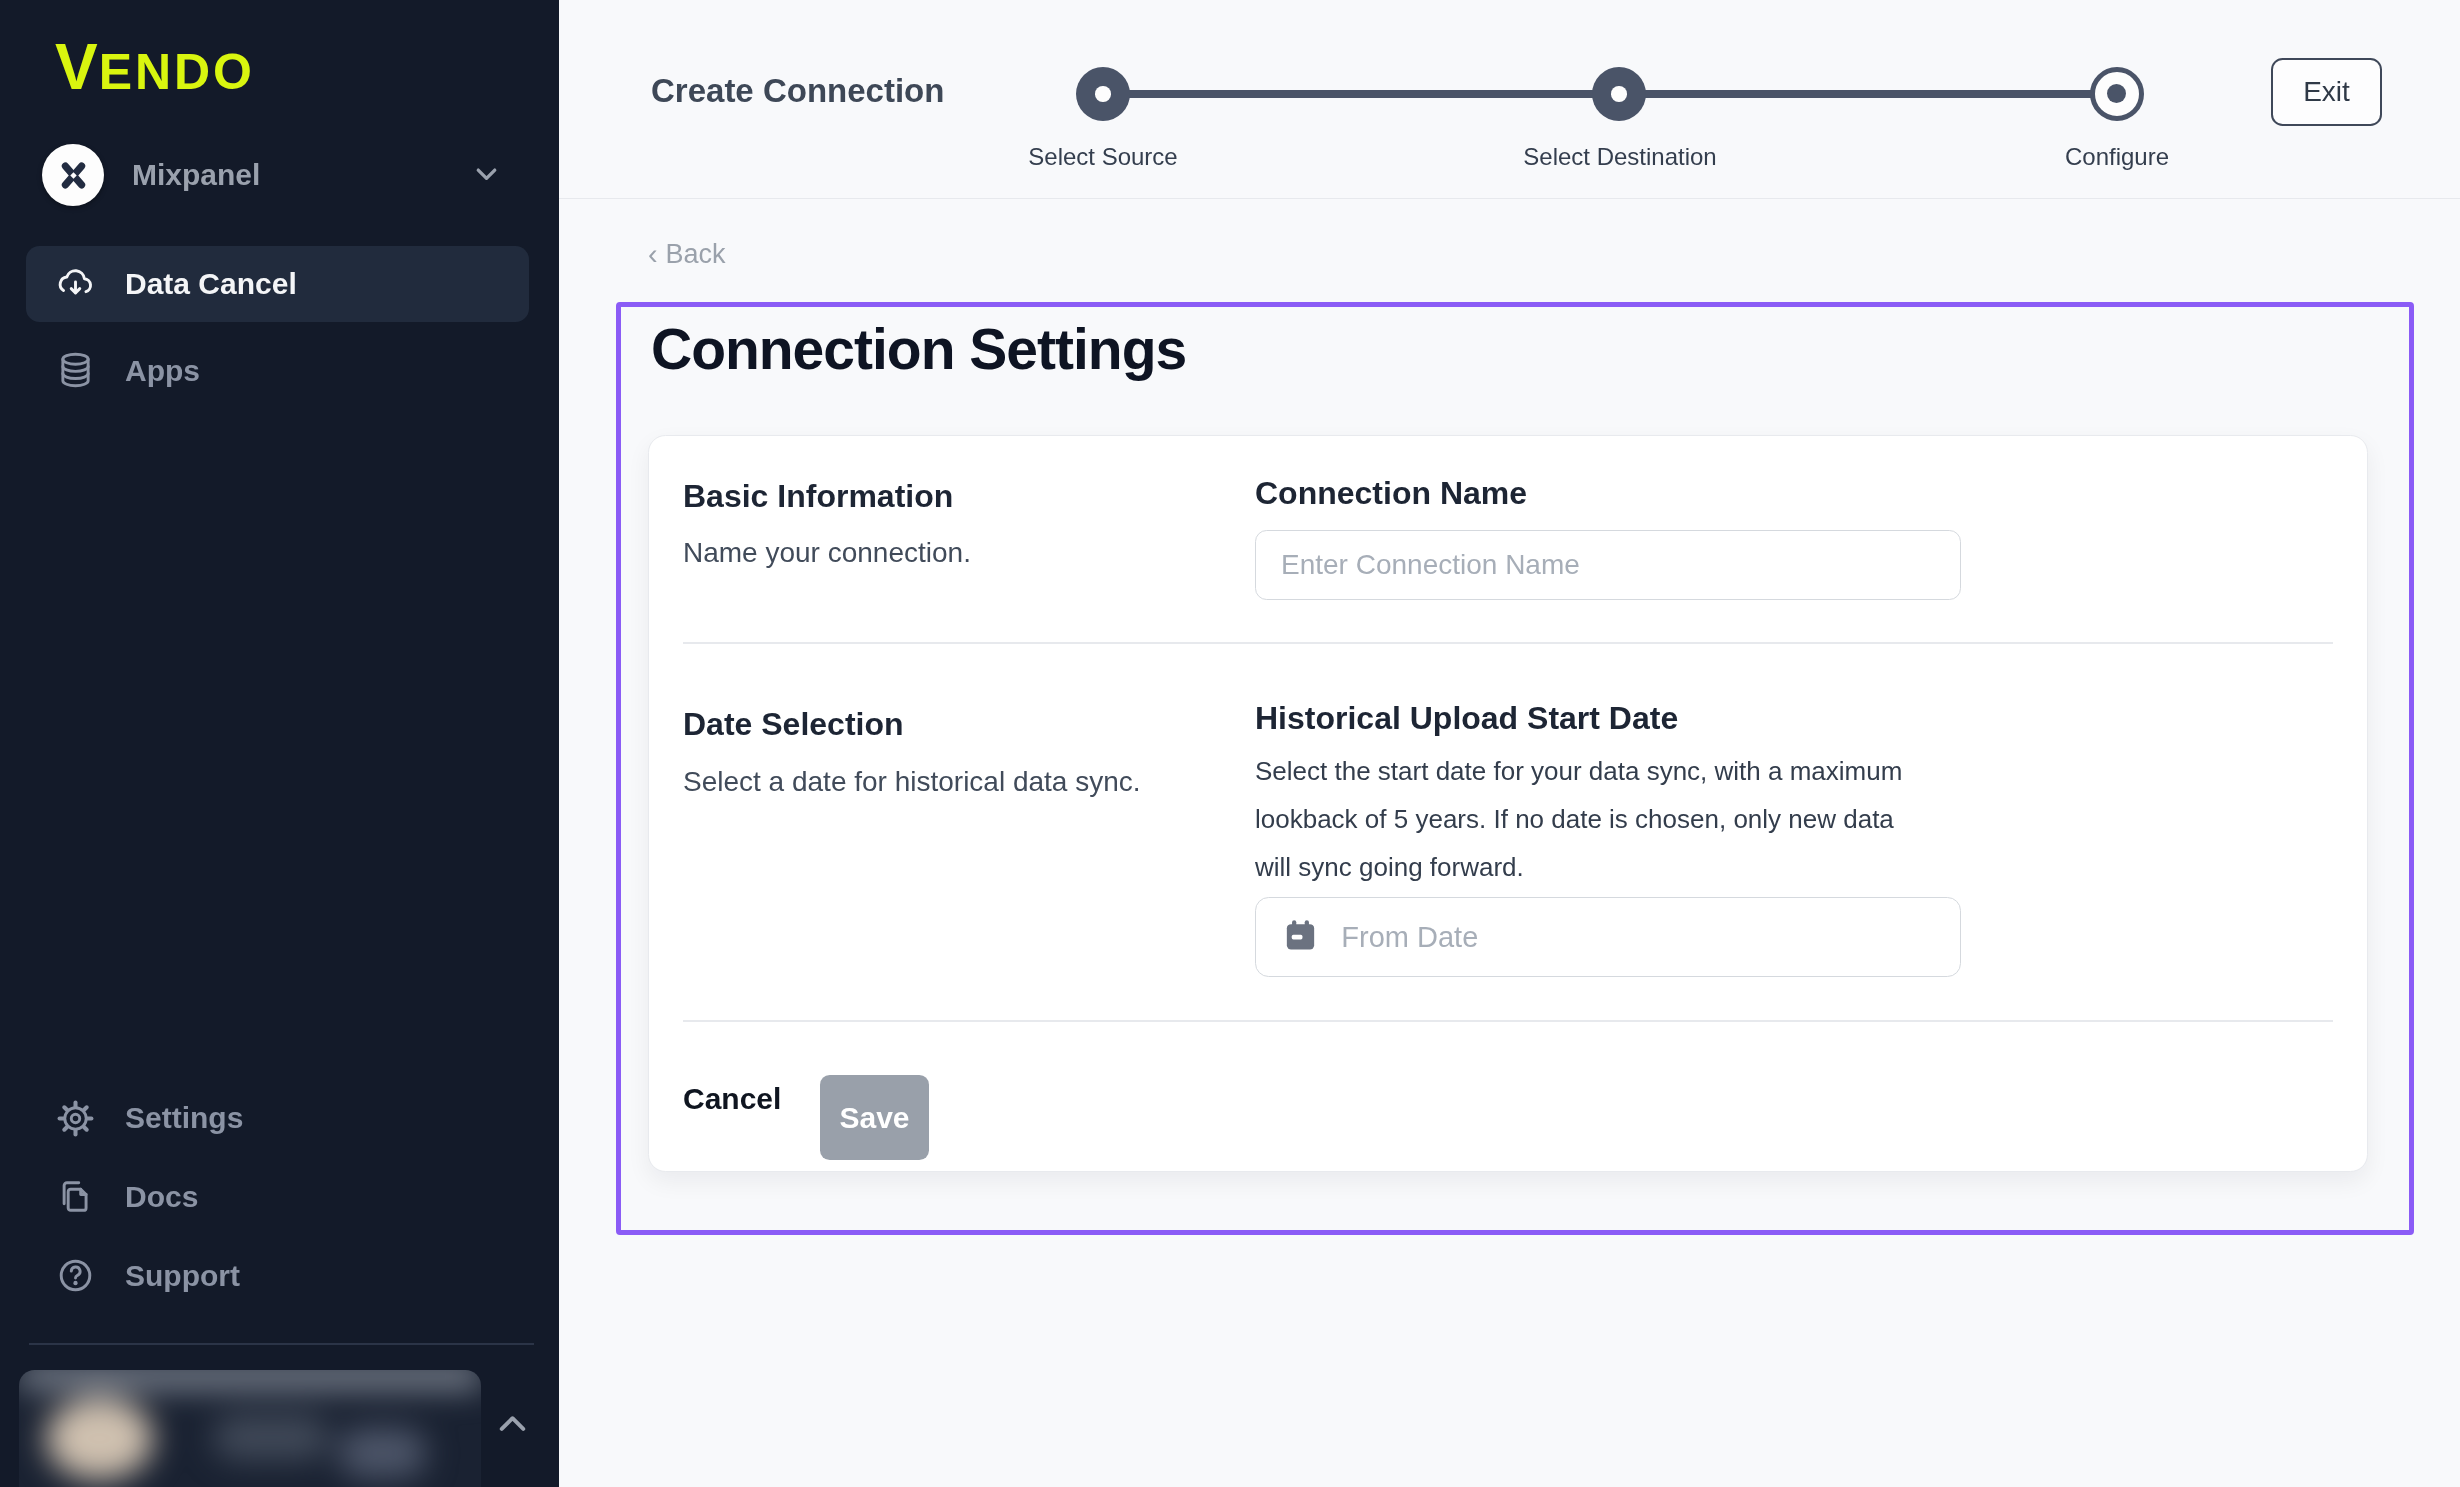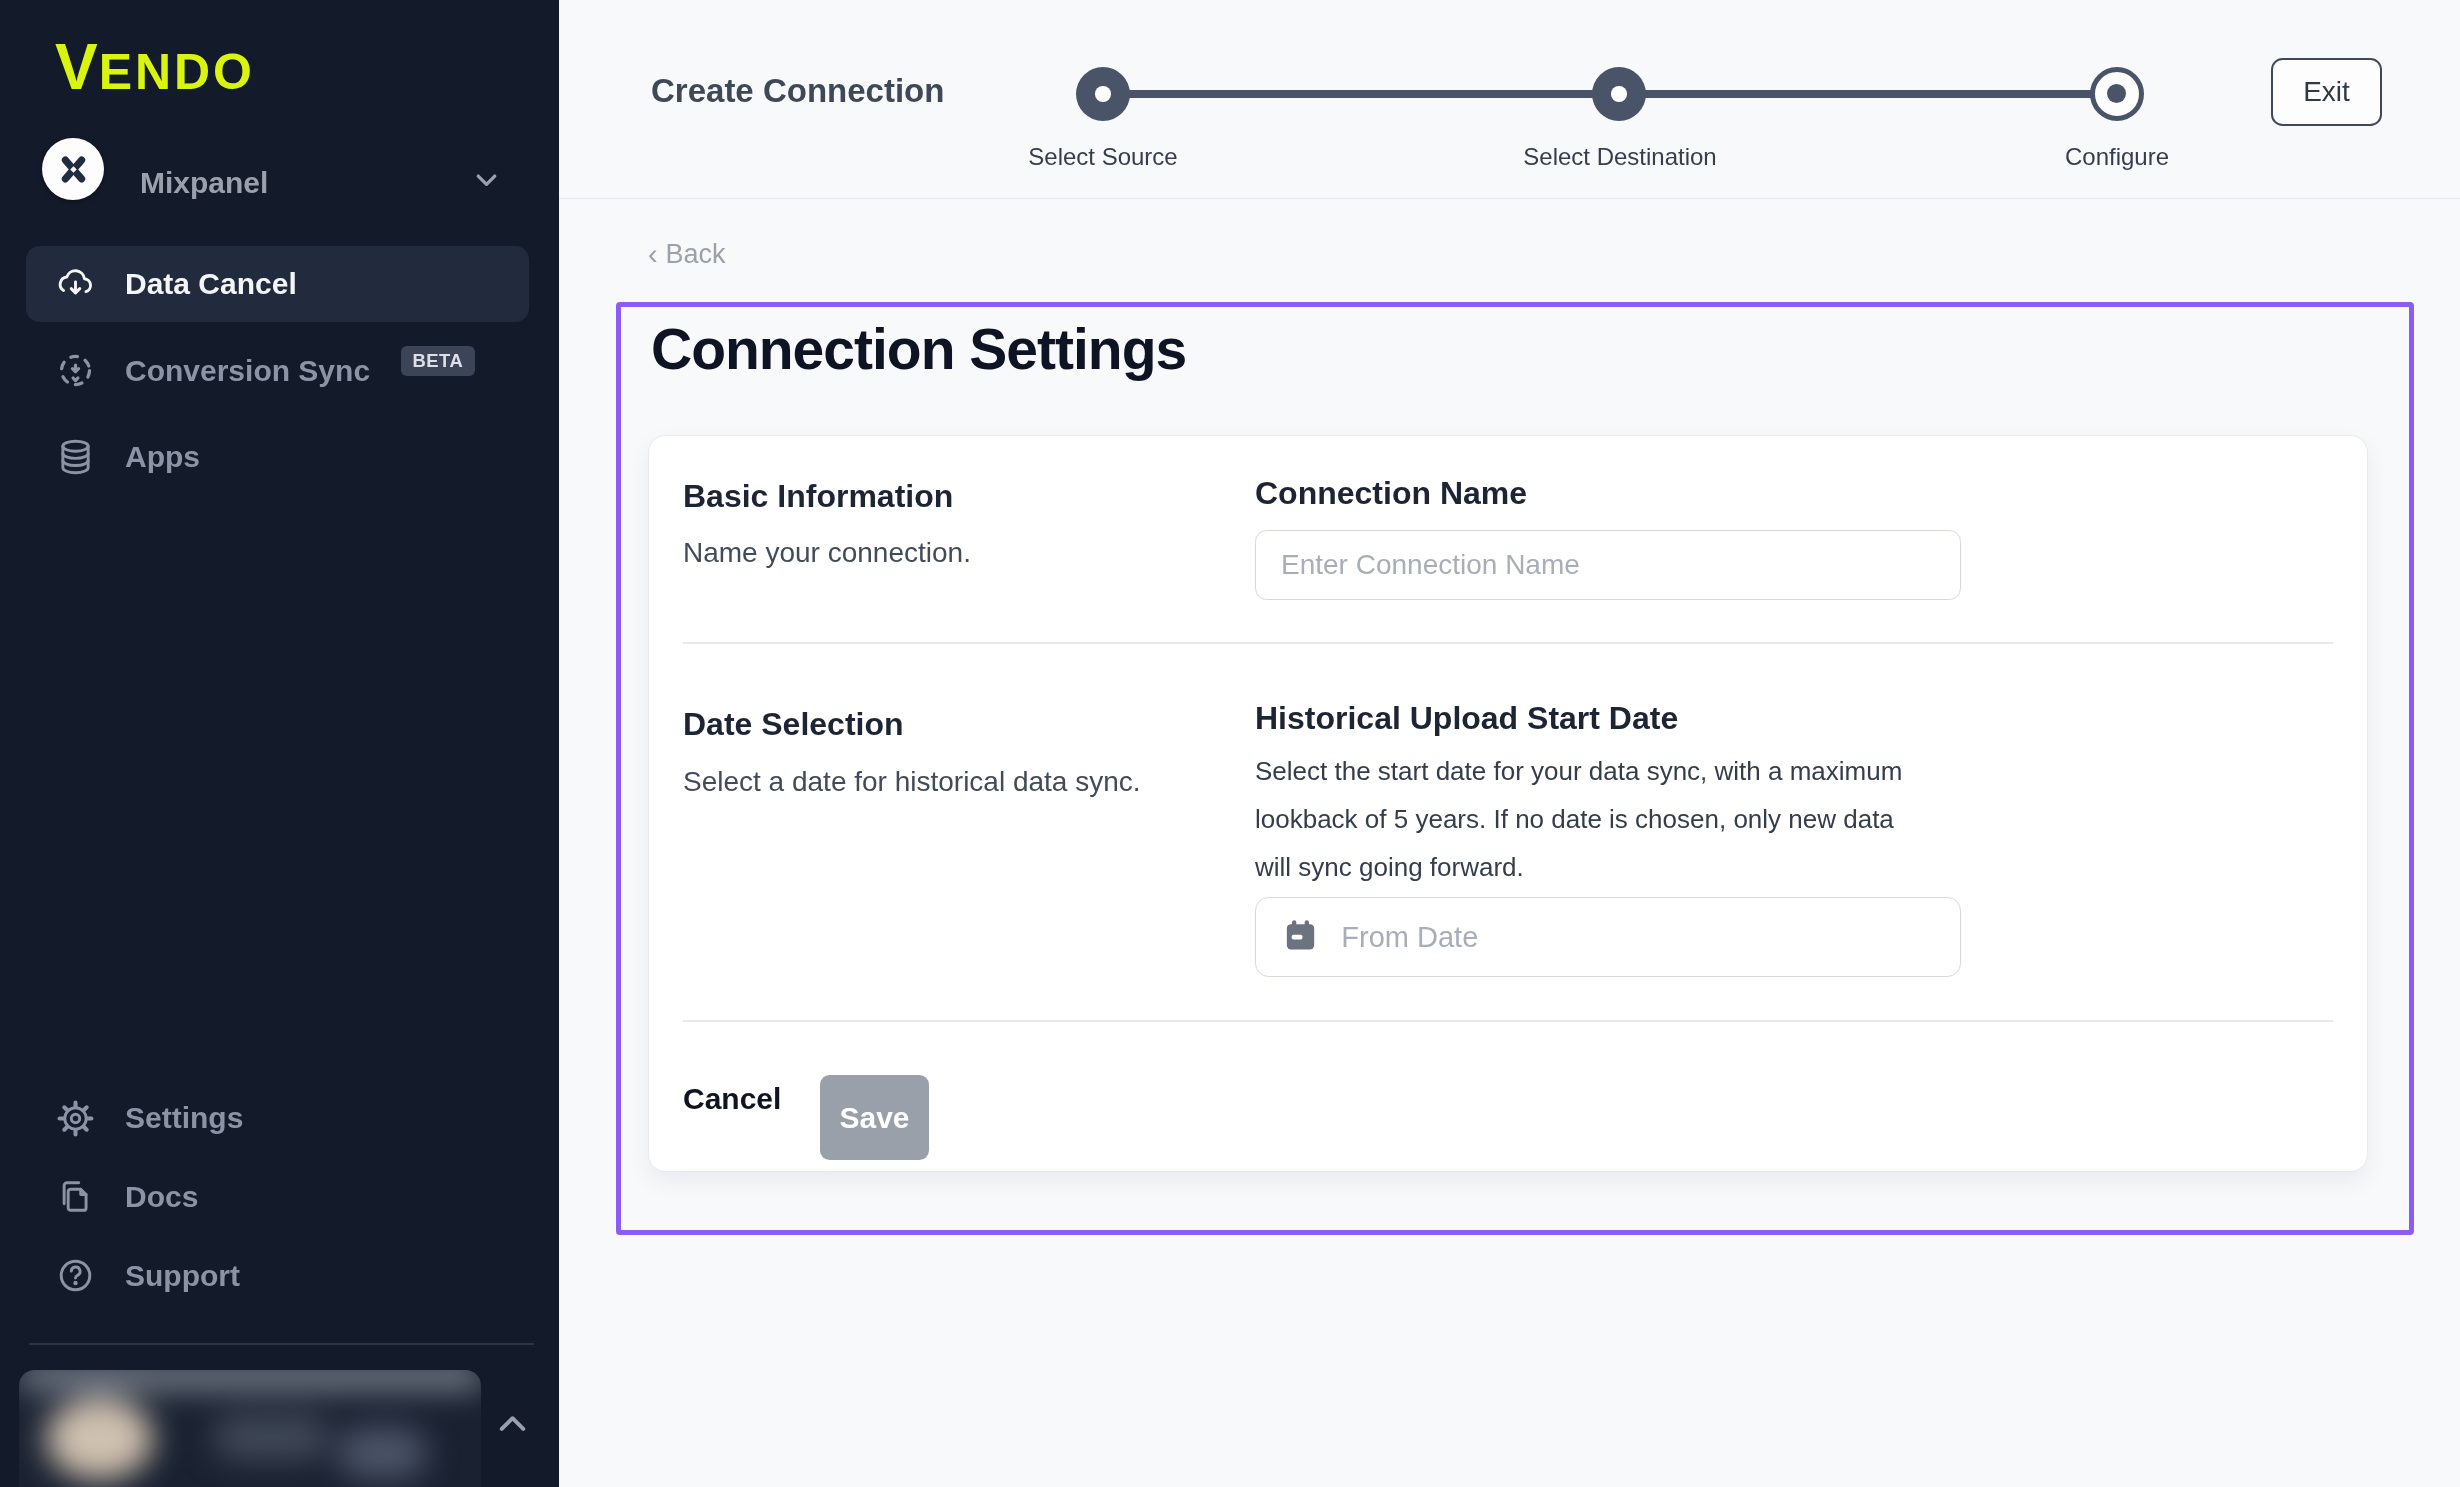"Mixpanel" .workspace { align-items: flex-end -> center; gap: 36px -> 28px; top: 134px -> 142px }
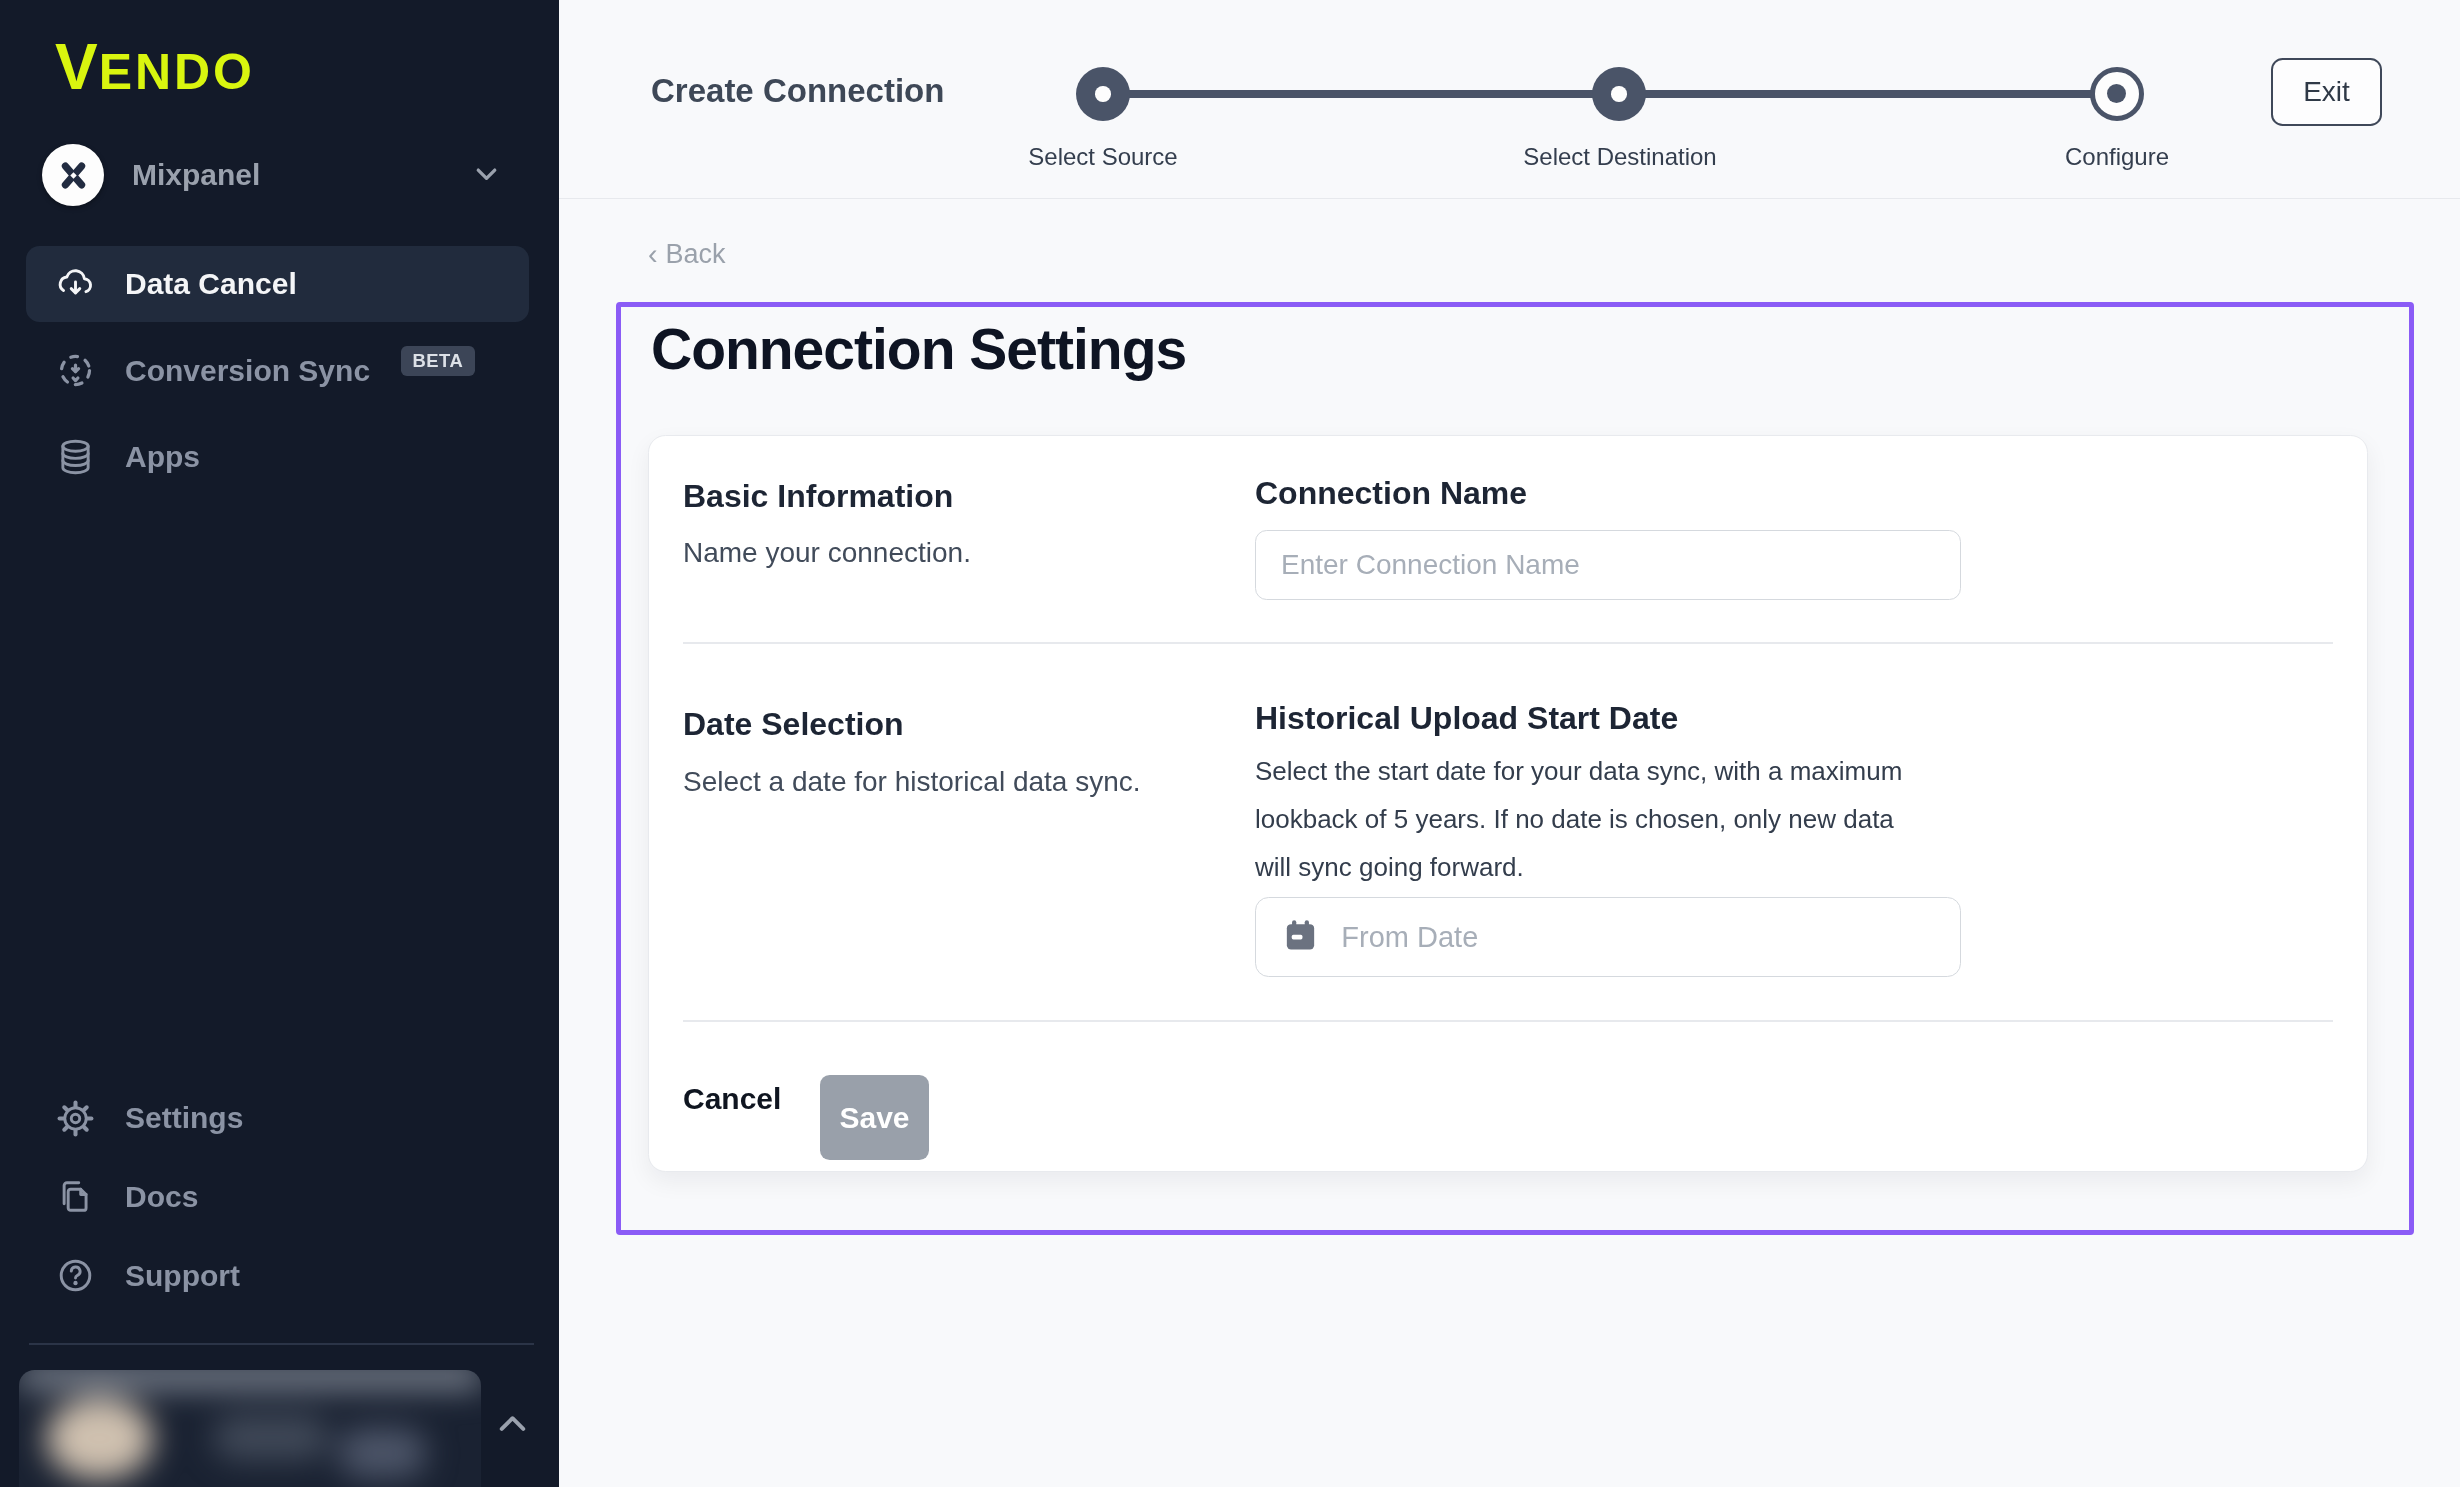"Conversion Sync" div.nav-item { html: <div> <span> <svg> <circle></circle> <path></path> <path></path> <path></path> </svg> </span> <span>Conversion Sync</span> <span>BETA</span> </div> -> none }
